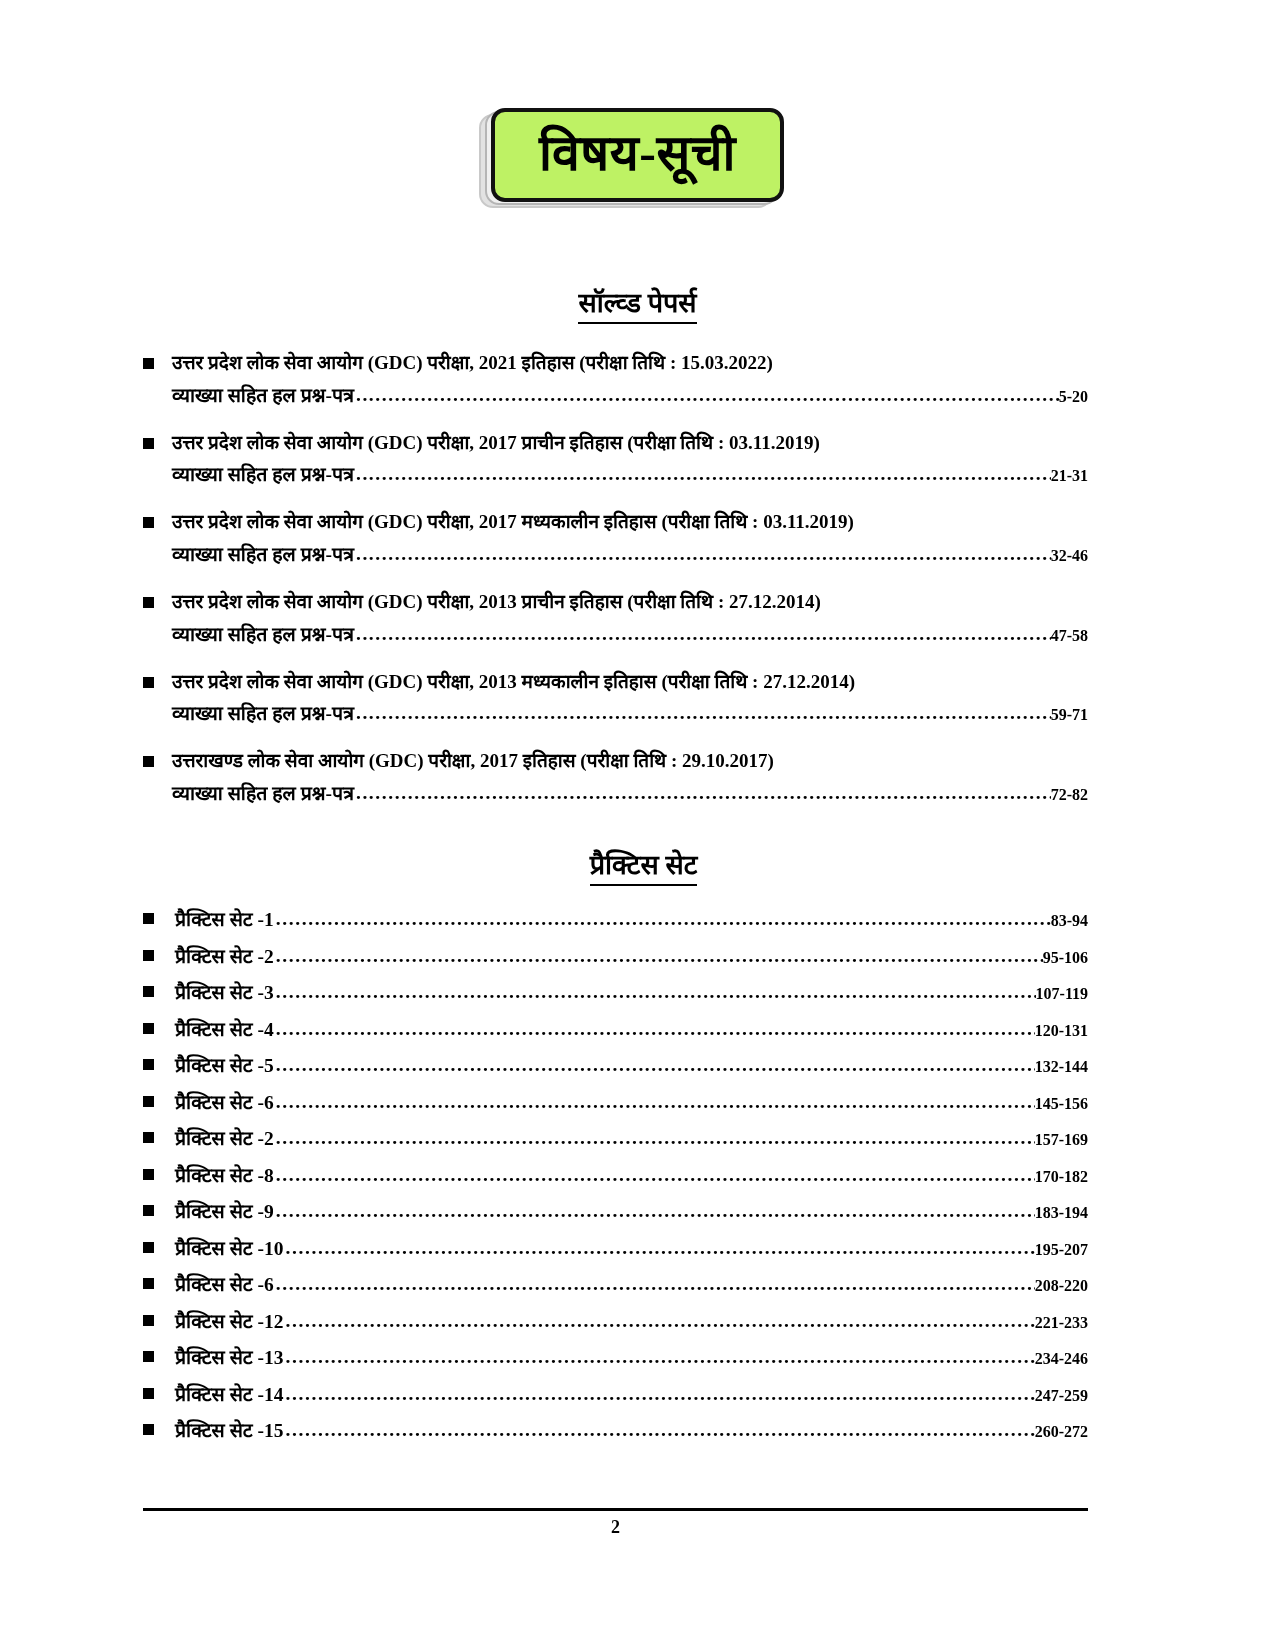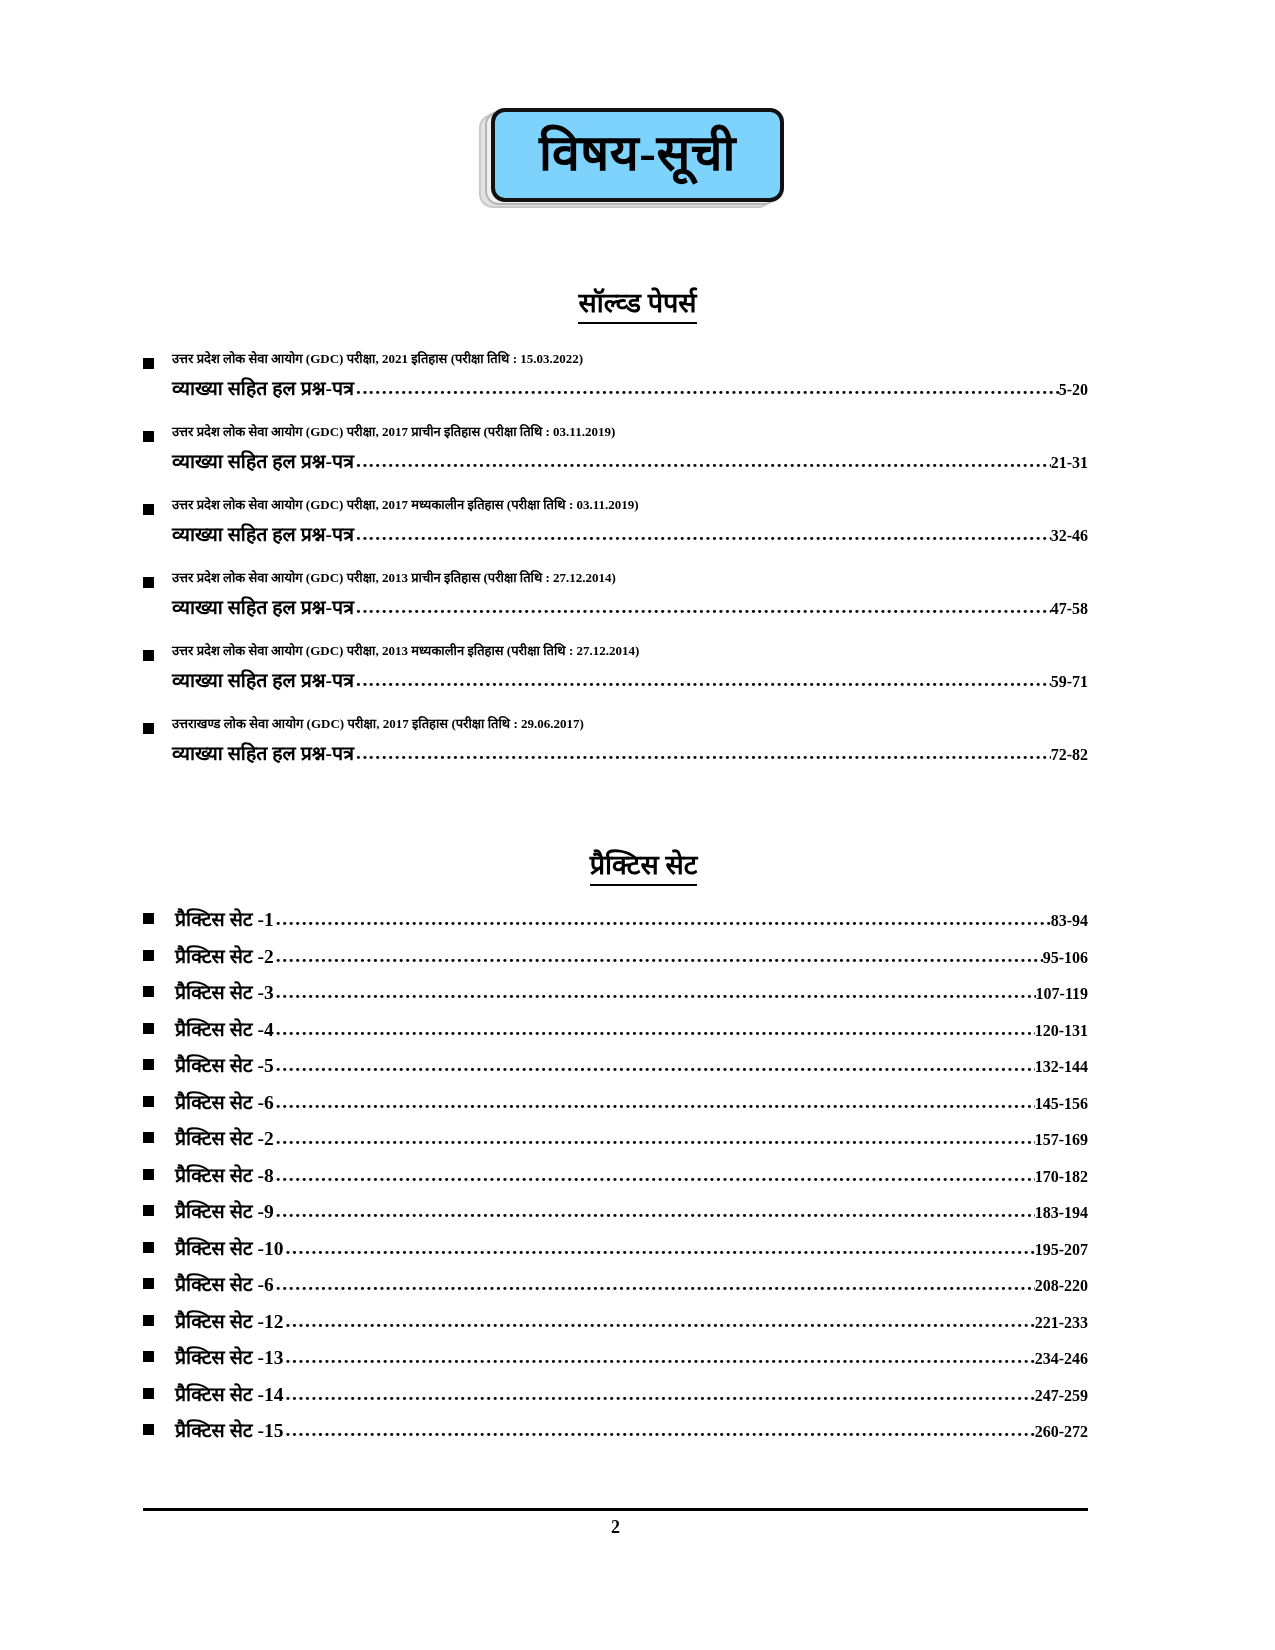"विषय-सूची" .title-box { background: #7dd3fc -> #bef264 }
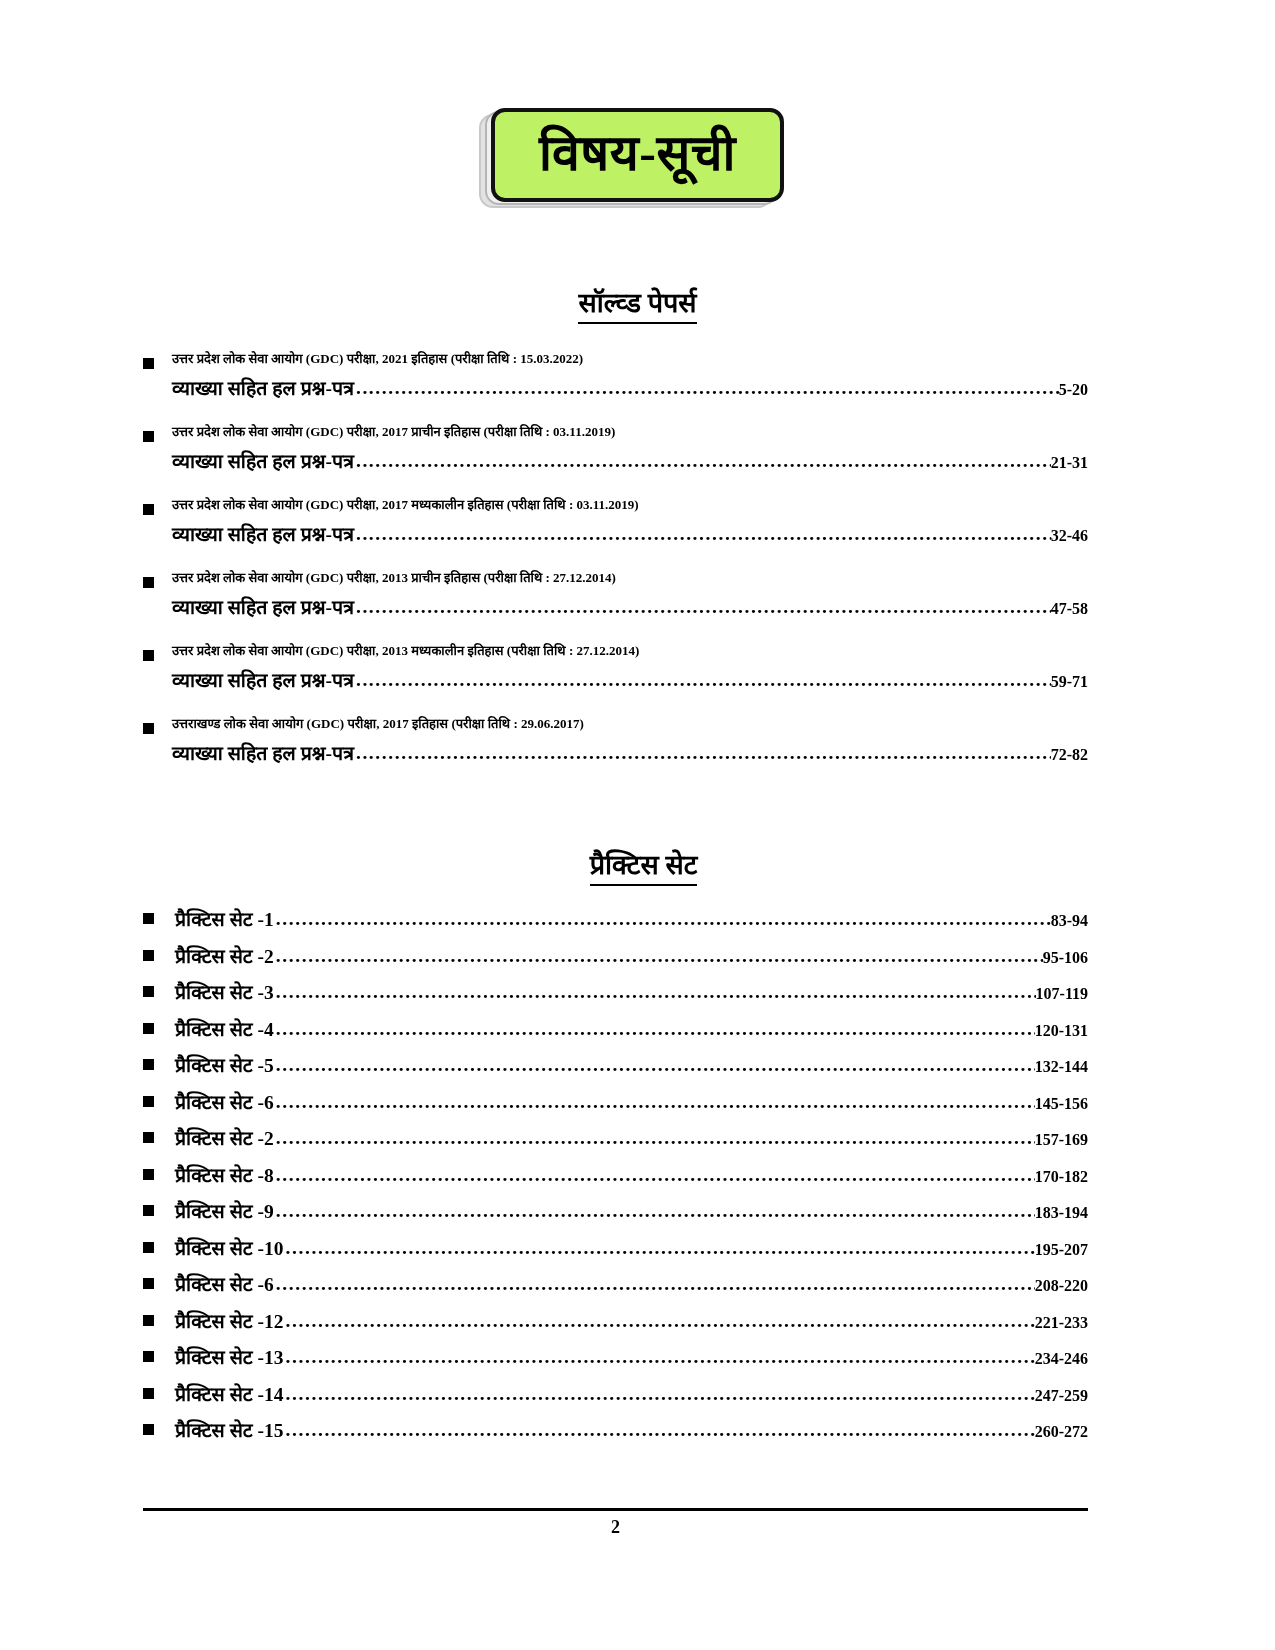"उत्तर प्रदेश लोक सेवा आयोग" .entry-title { font-size: 13px -> 19px }
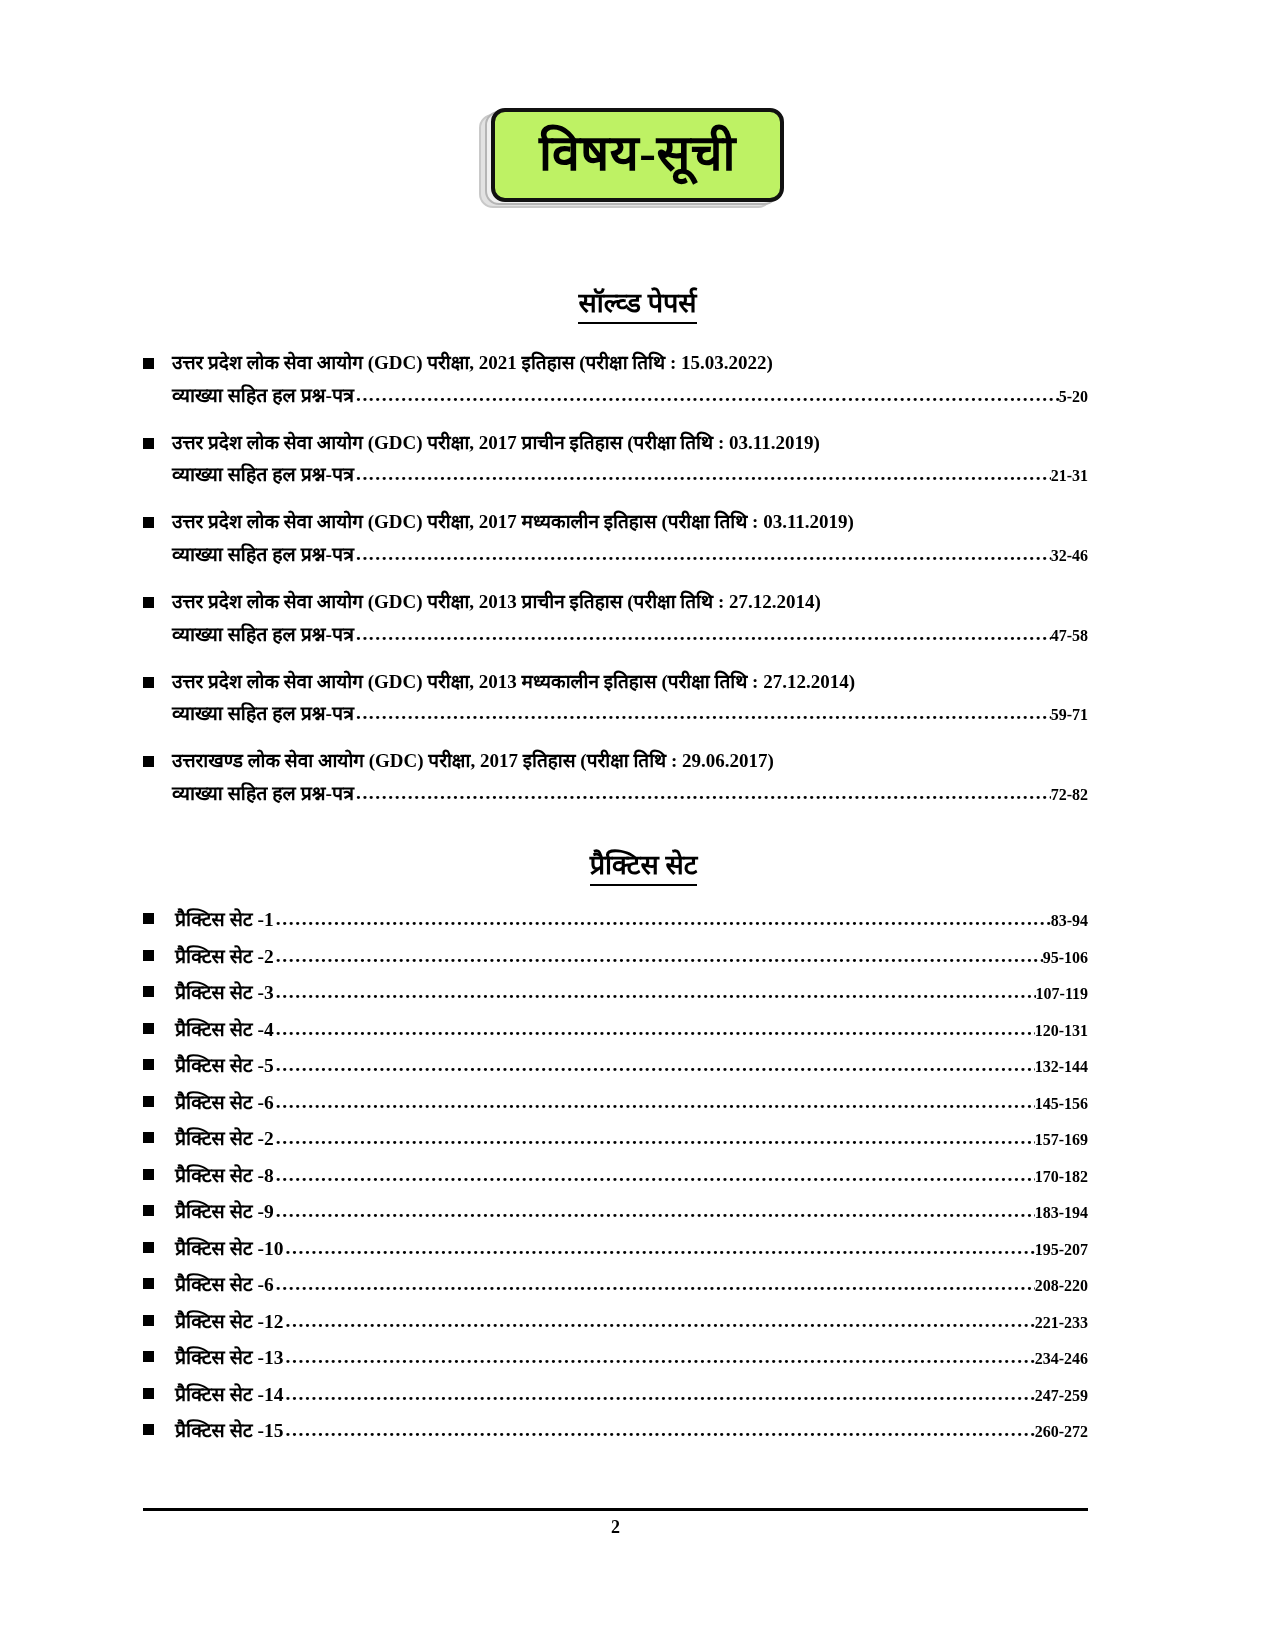"उत्तराखण्ड लोक सेवा आयोग (GDC)" span.entry-title { text: 29.06.2017 -> 29.10.2017 }
